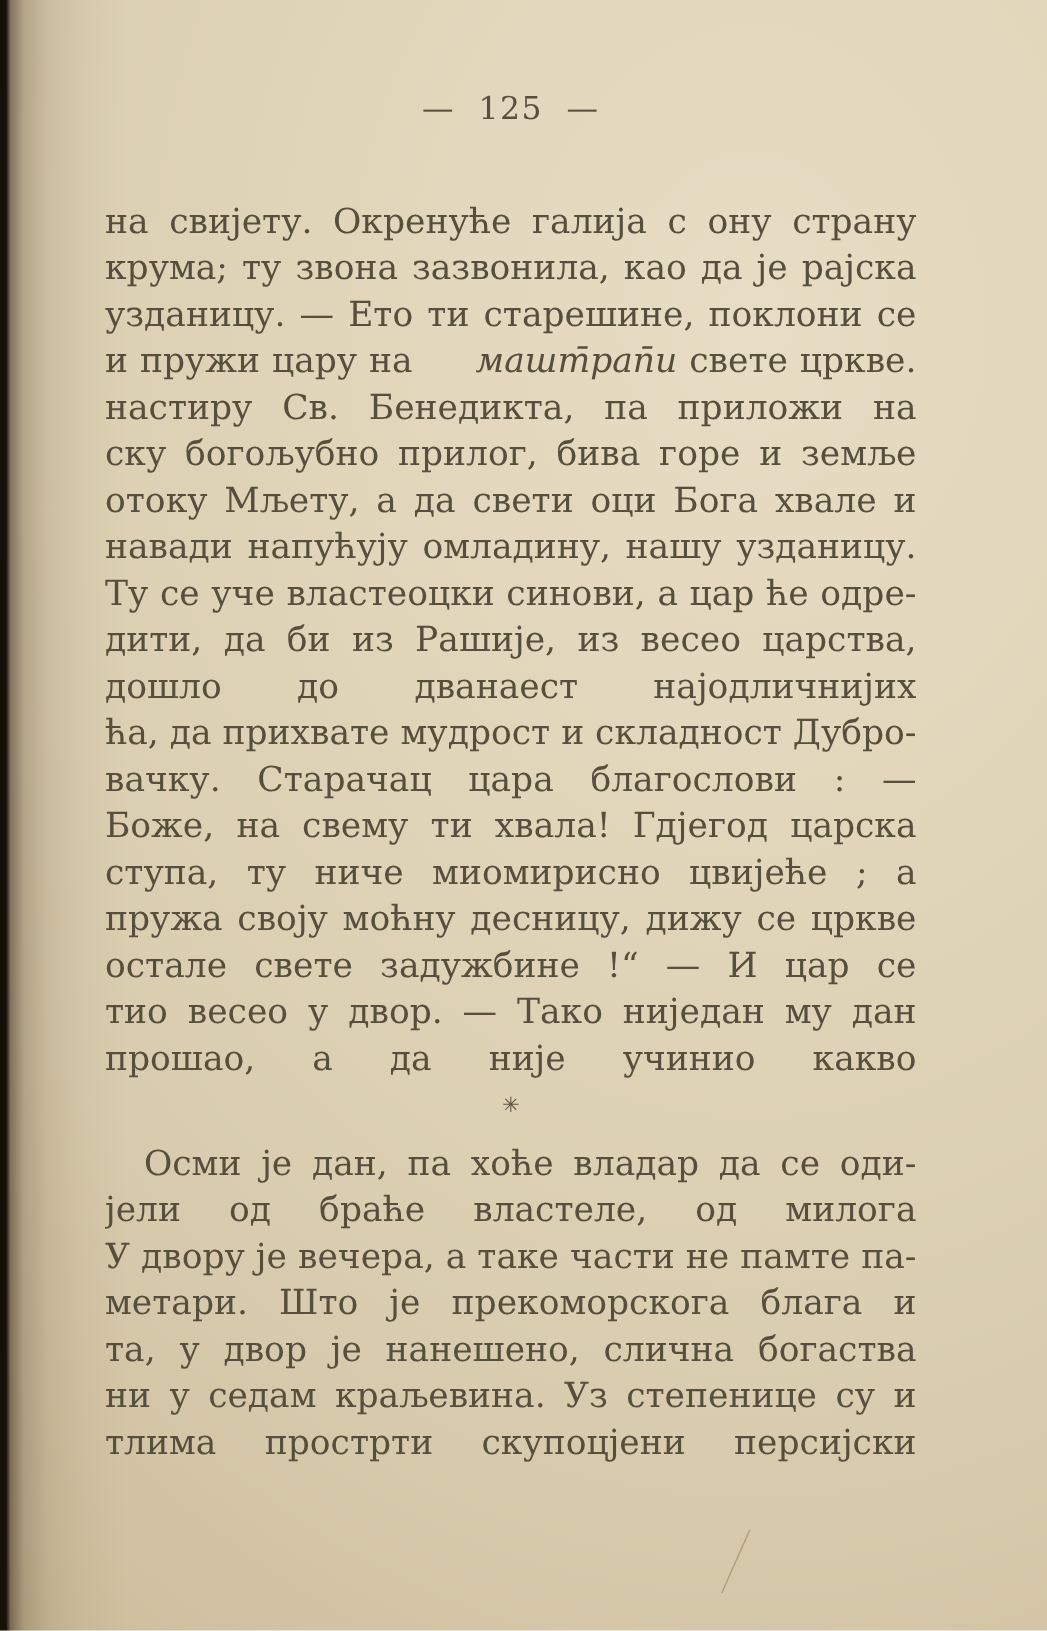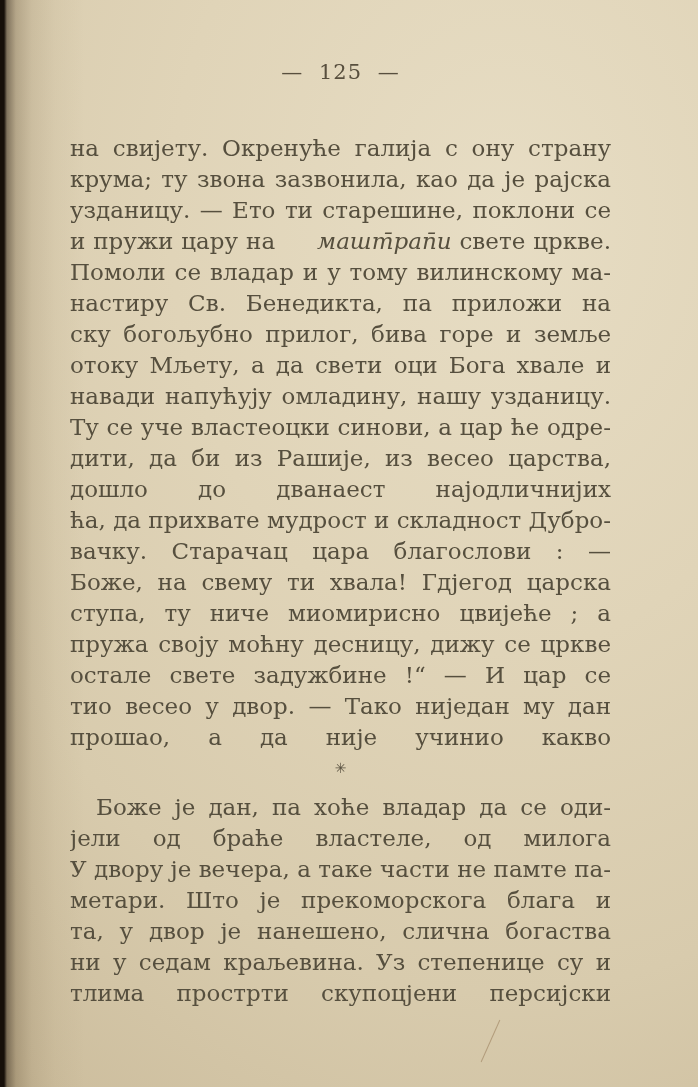"Помоли се владар и у" div.line { html: <div>Помоли се владар и у тому вилинскому ма-</div> -> none }
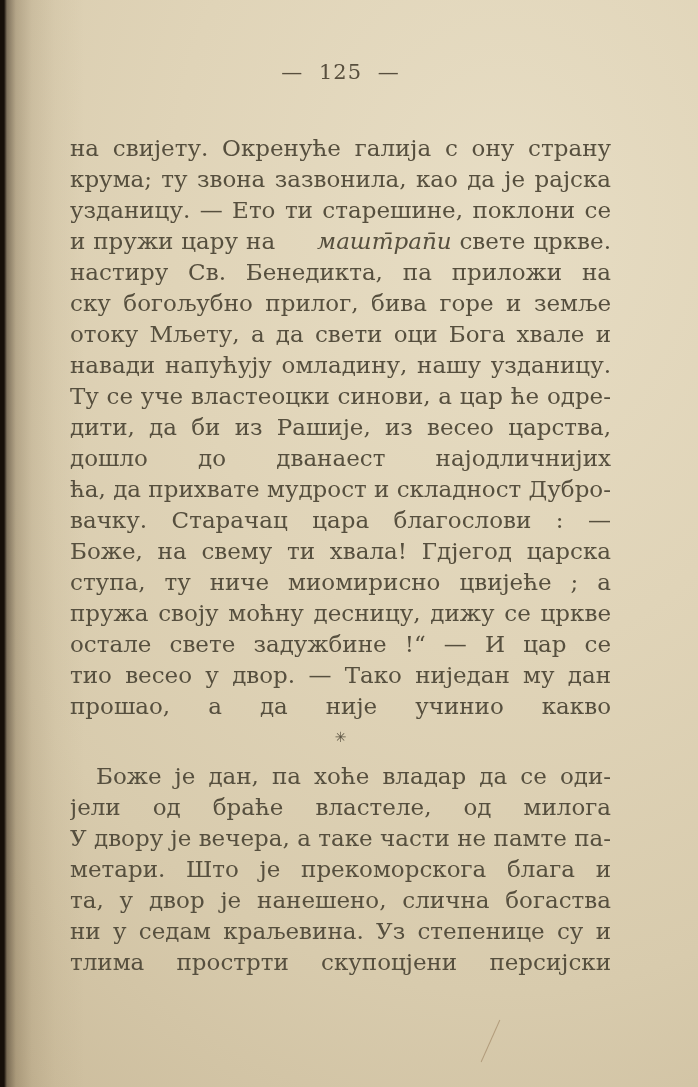"Боже је дан, па хоће" div.line { text: Боже -> Осми }
